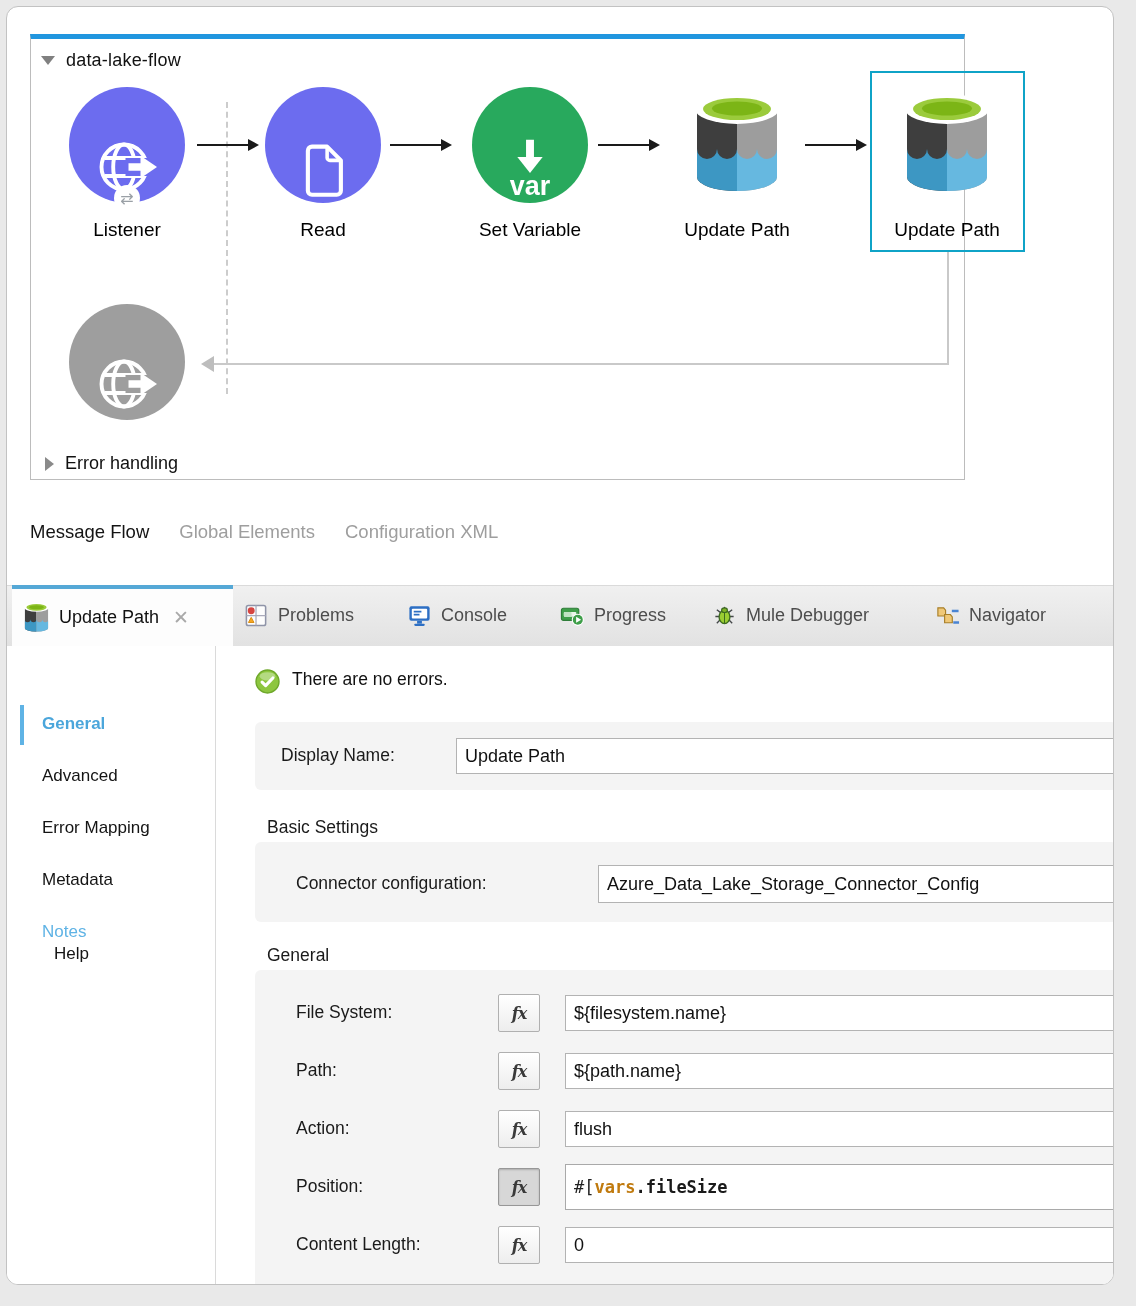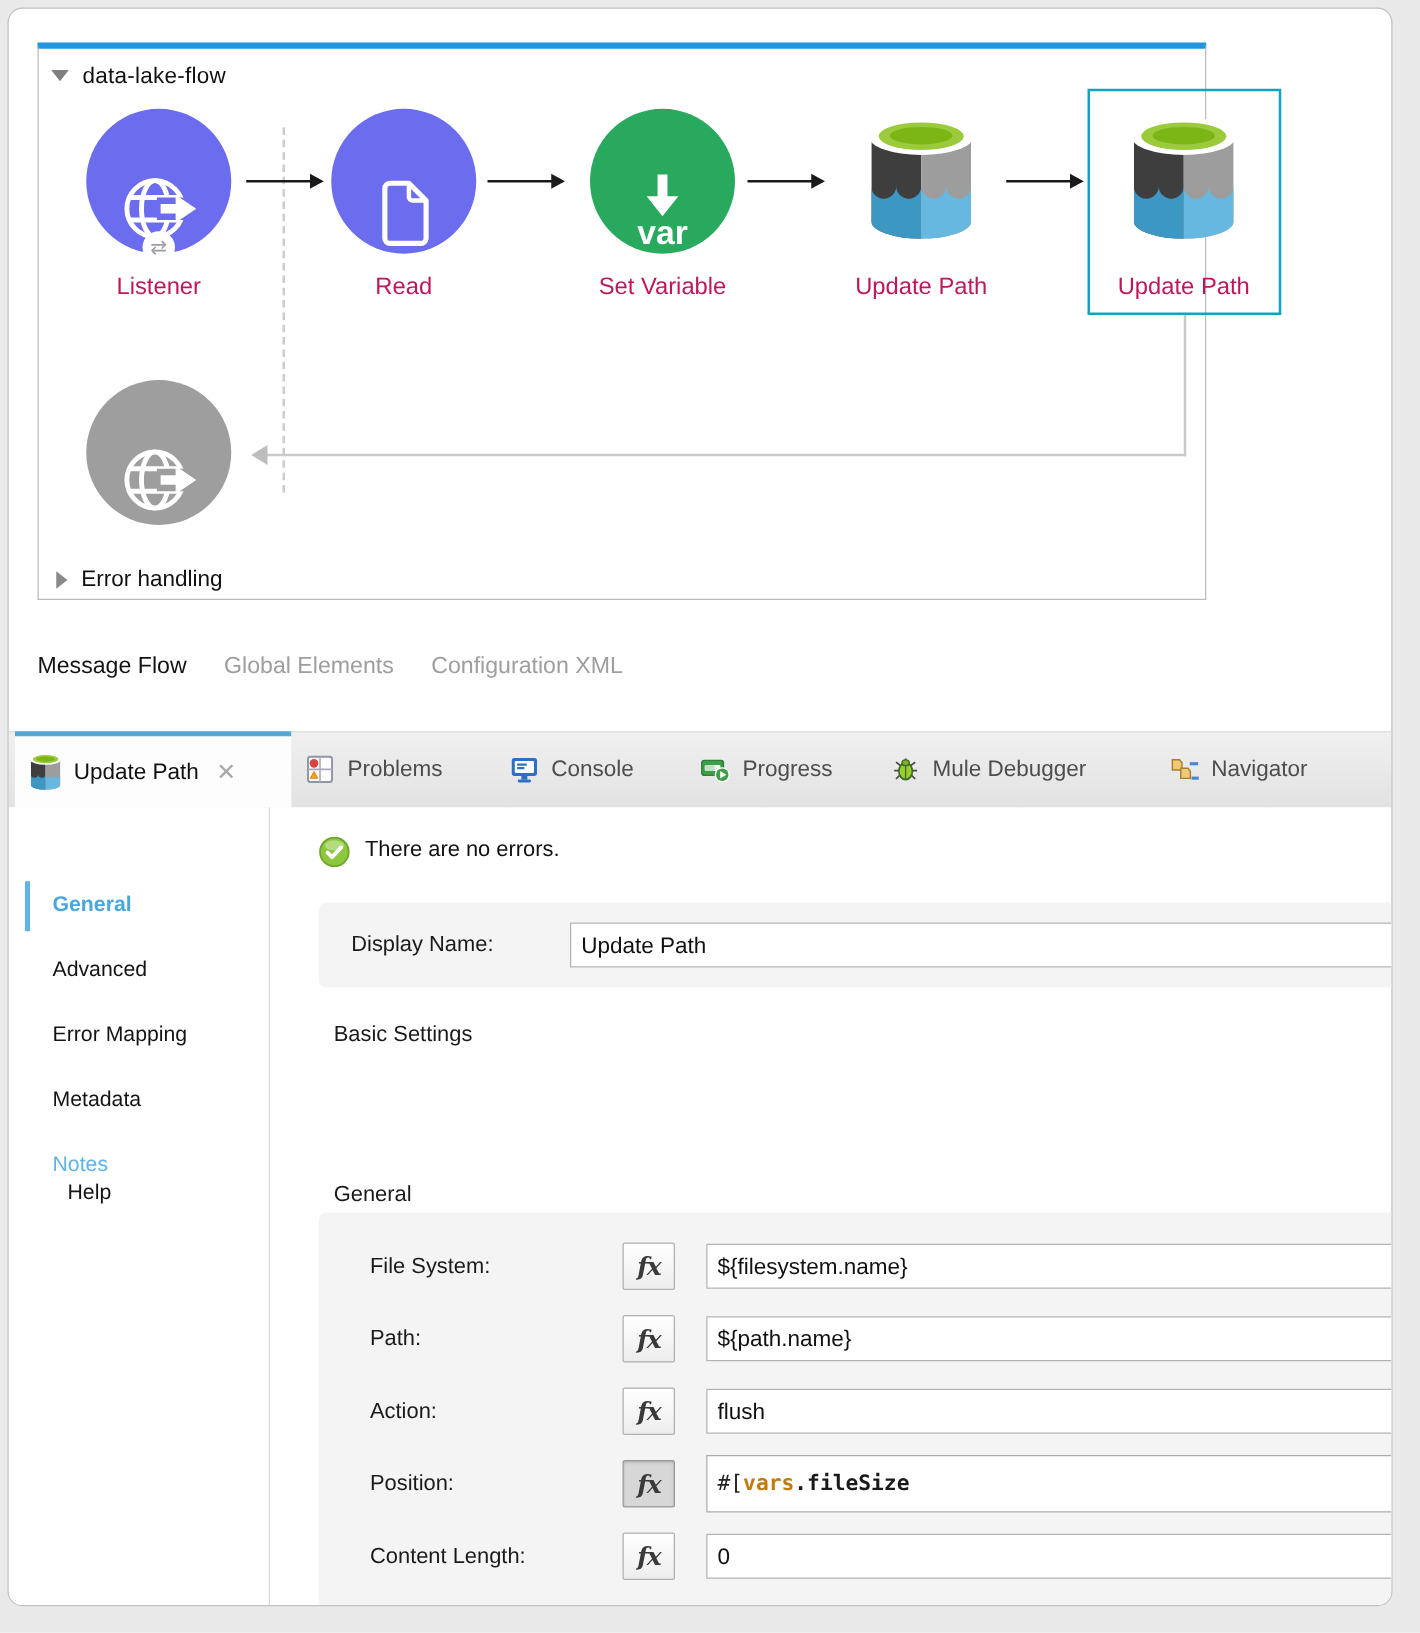"Listener" .node-label { color: #be185d -> #000000 }
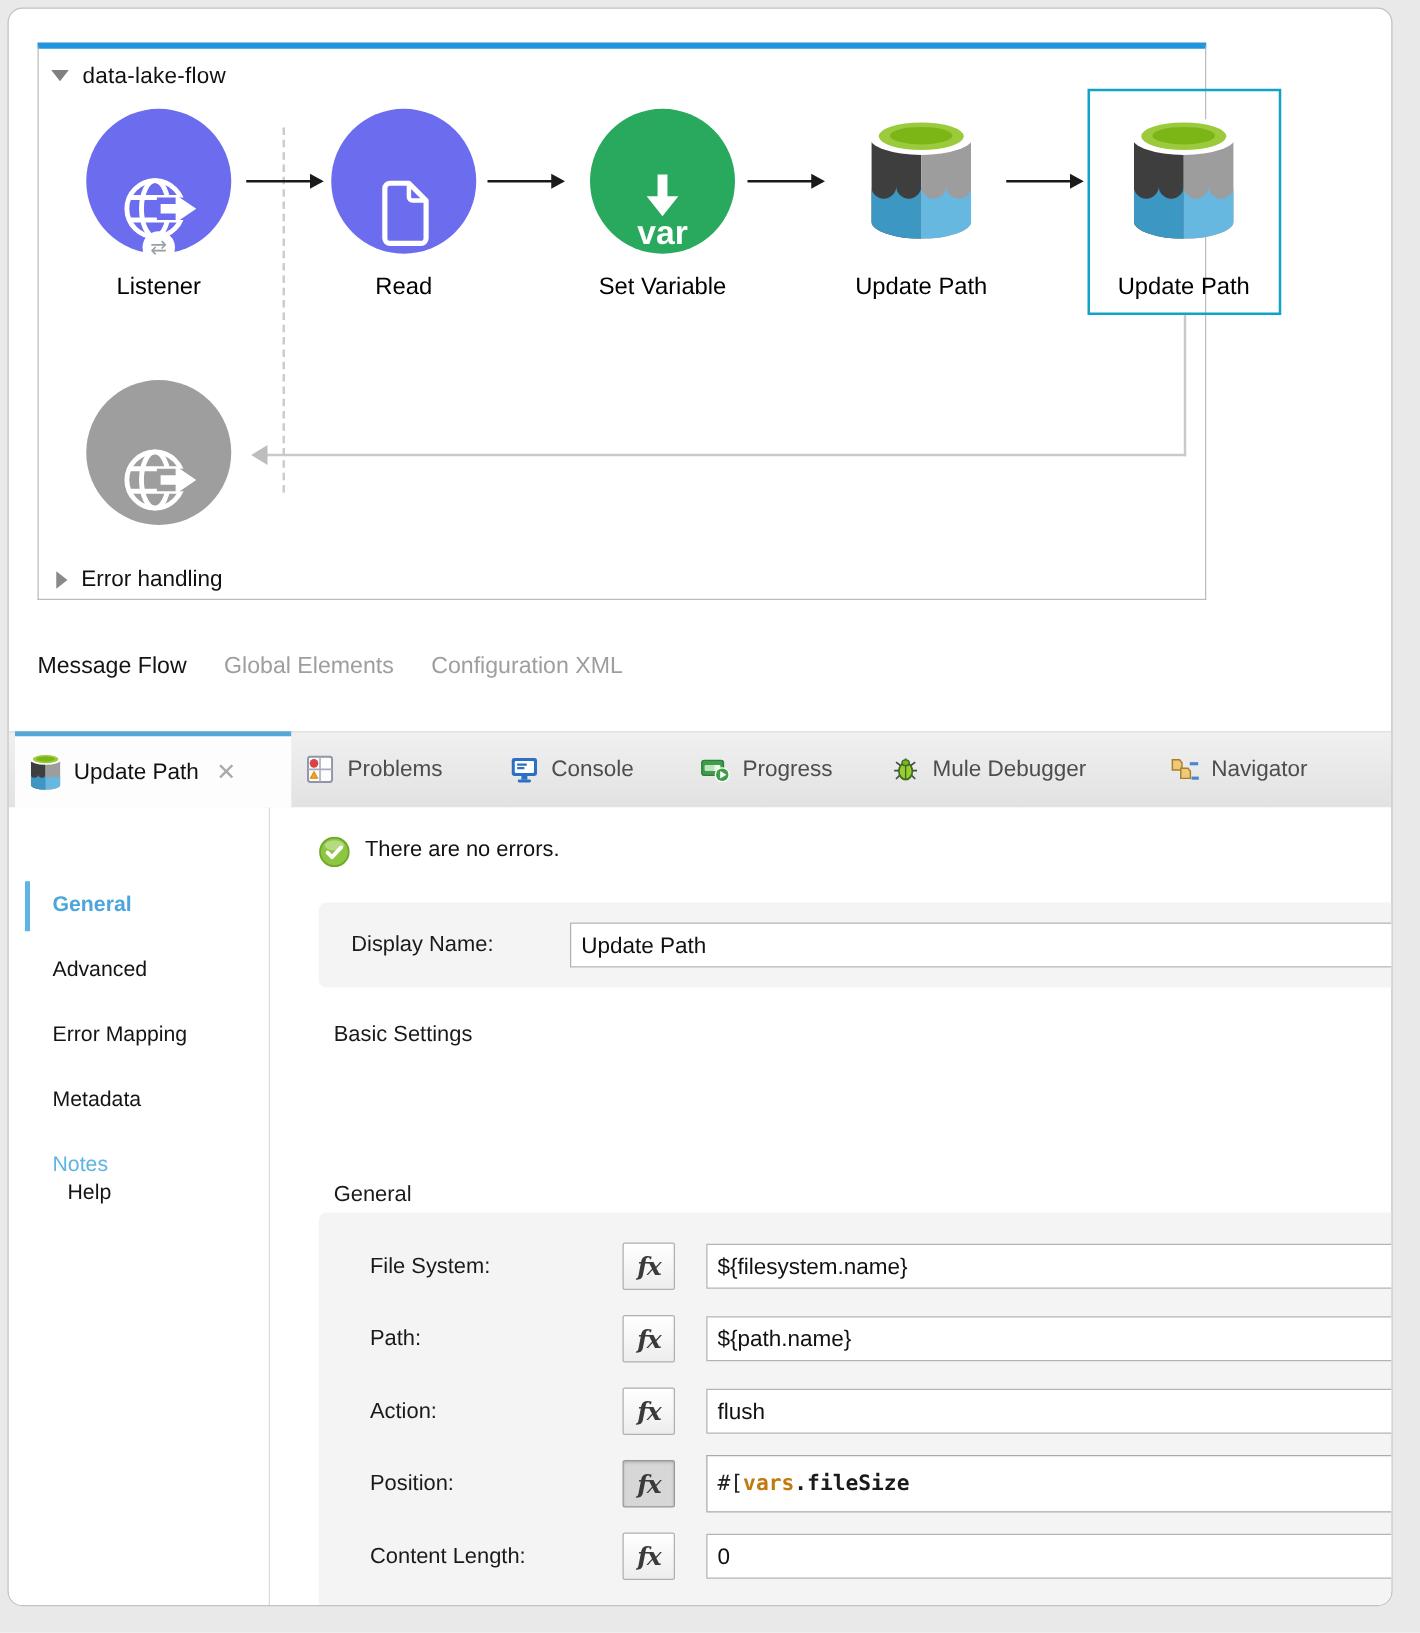"Connector configuration:" div.gpanel { html: none -> <div> <span>Connector configuration:</span> <input> </div> }
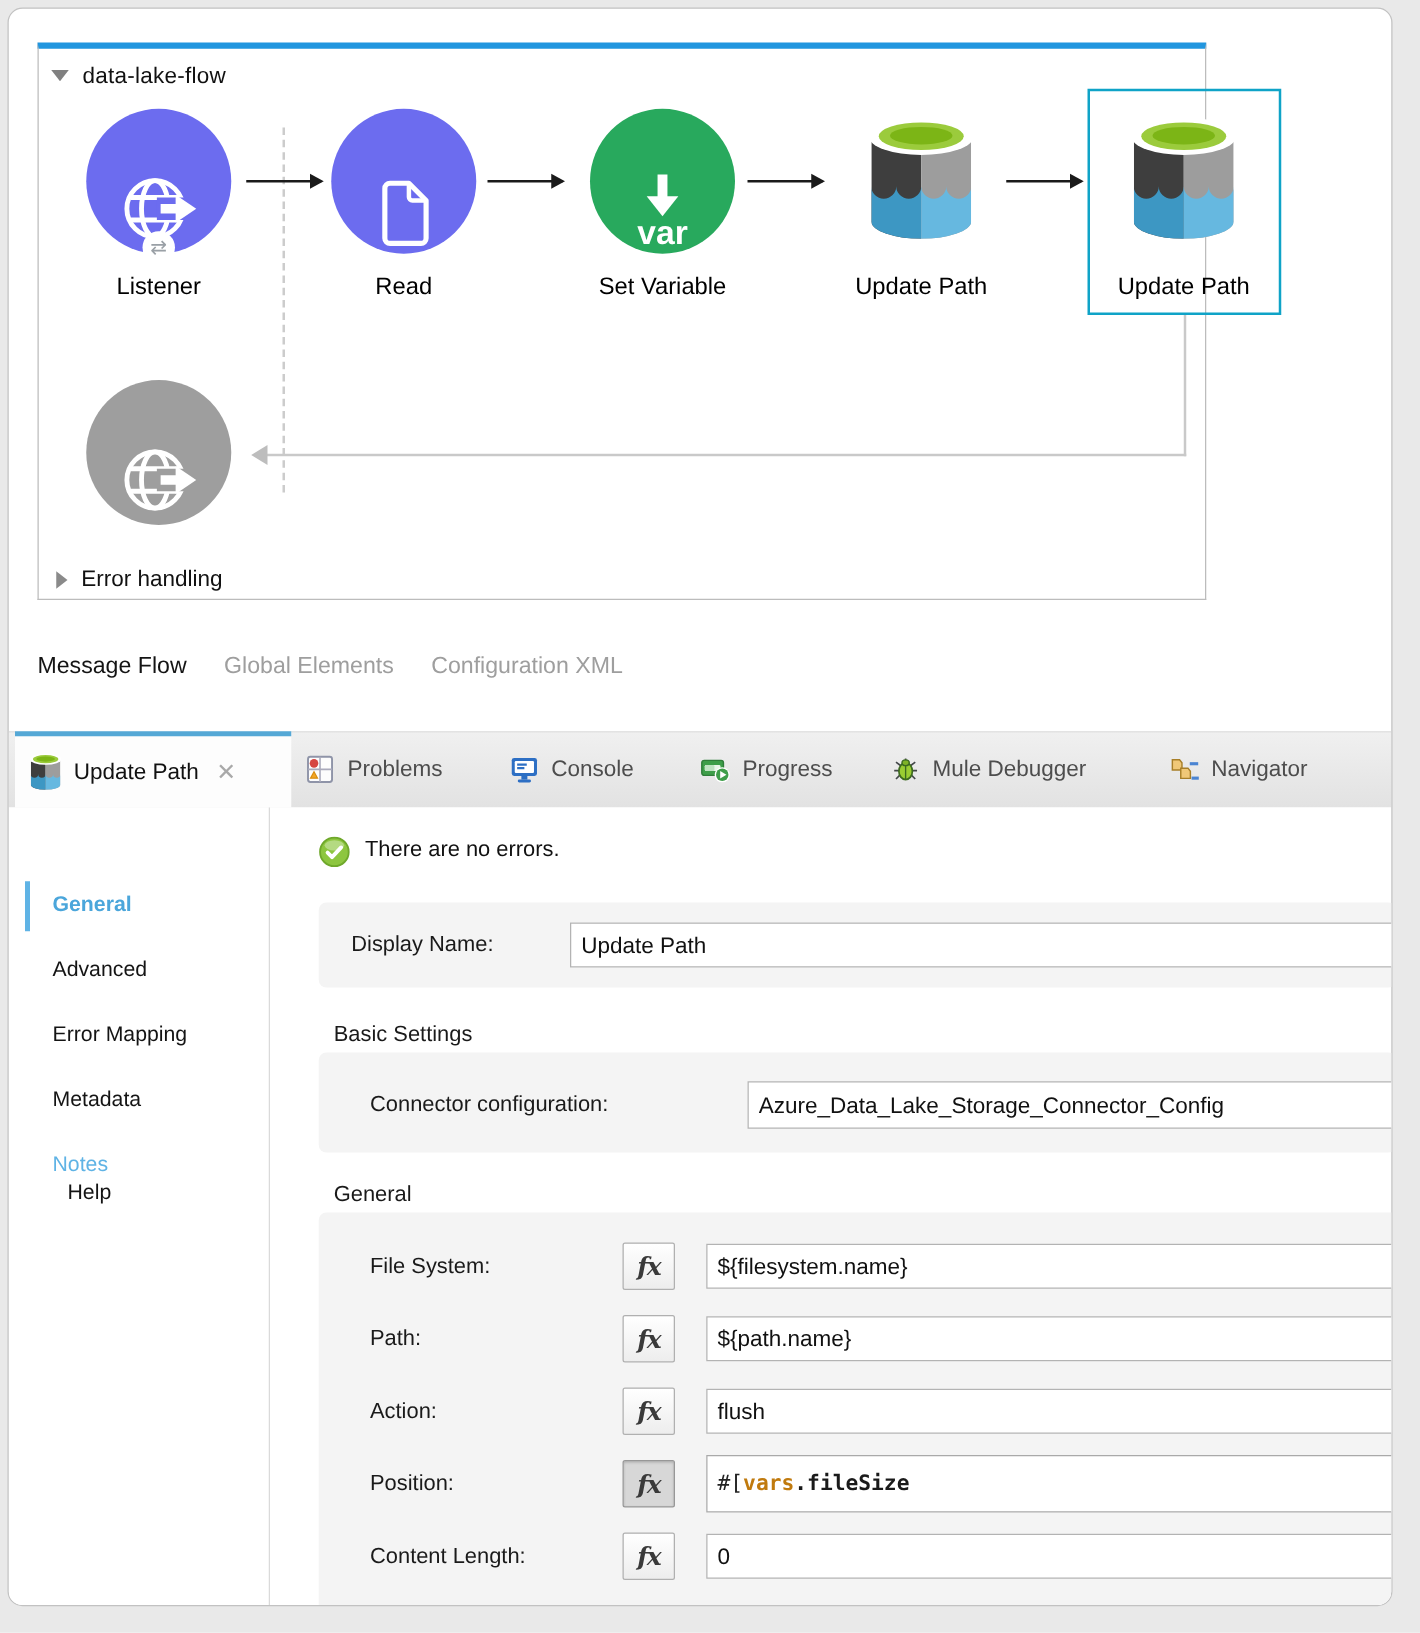"fx" .fxglyph { font-size: 20px -> 16px }
